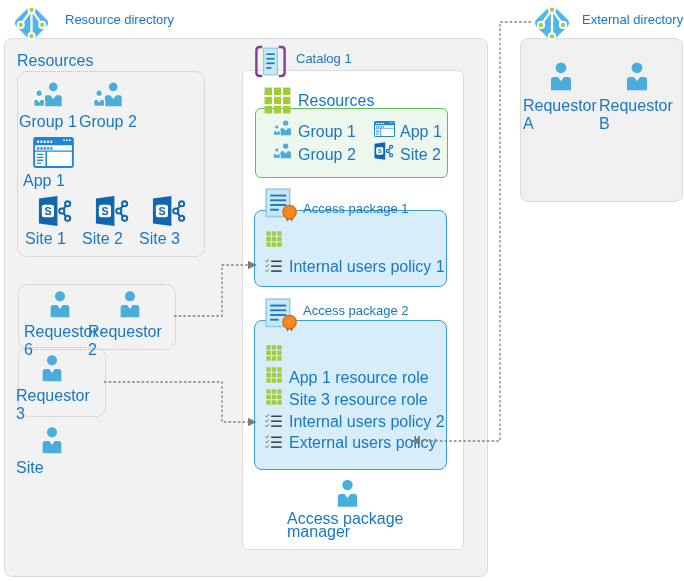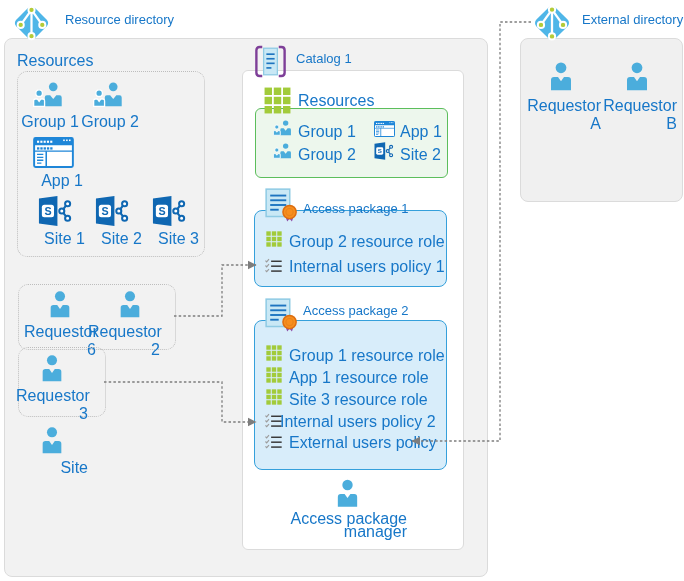"Requestor A" .lbl.c { text-align: right -> left }
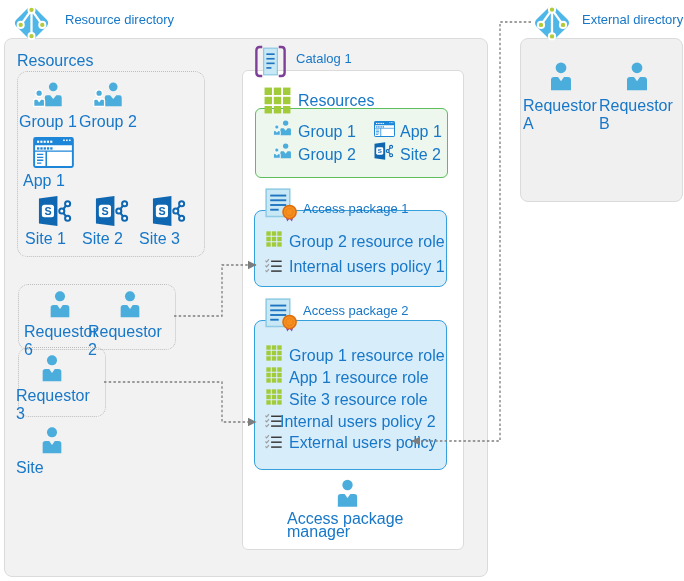"Group 2 resource role" div.lbl { html: <div>Group 2 resource role</div> -> none }
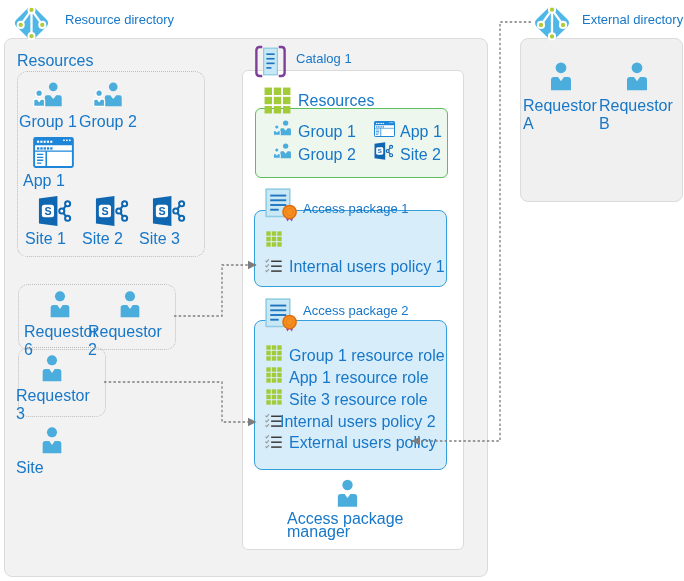"Group 1 resource role" div.lbl { html: <div>Group 1 resource role</div> -> none }
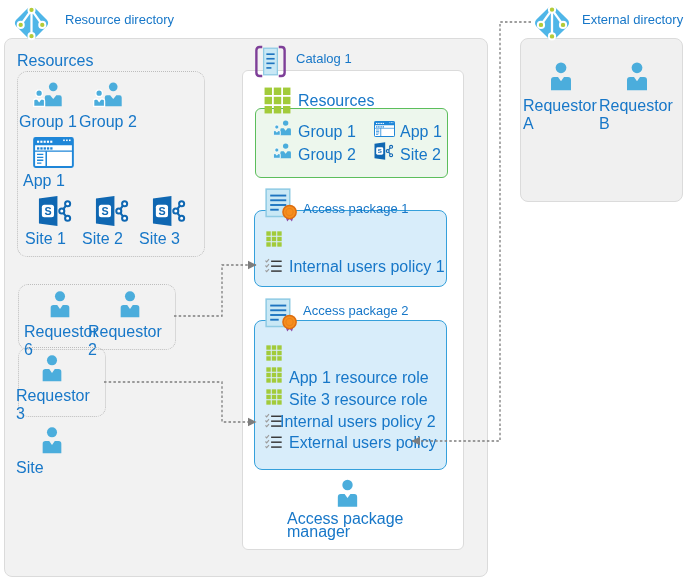"Internal users policy 2" div.lbl { left: 280px -> 289px }
